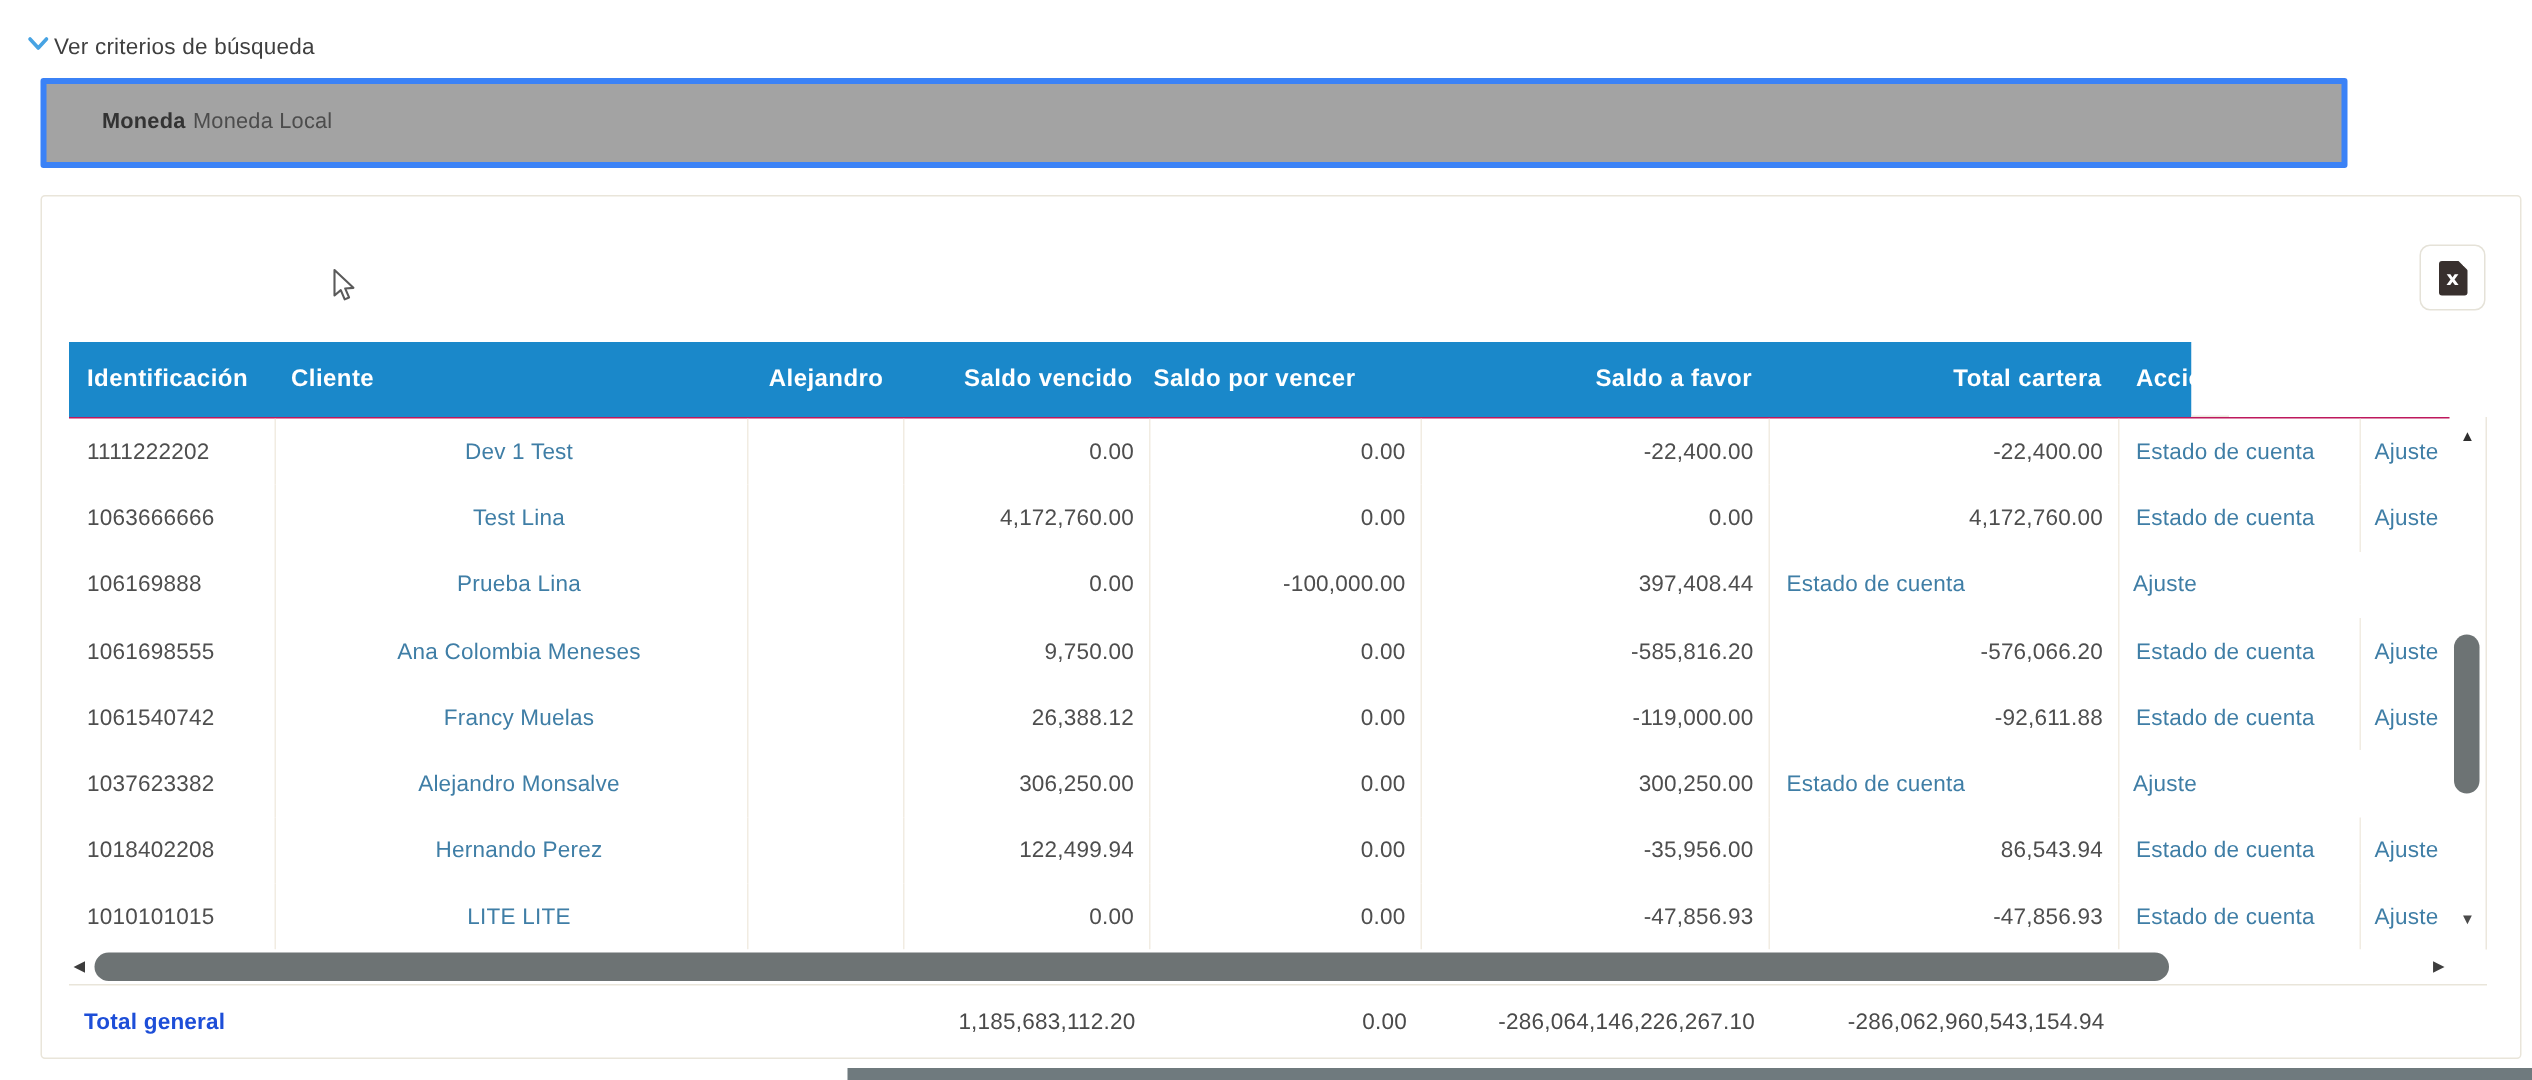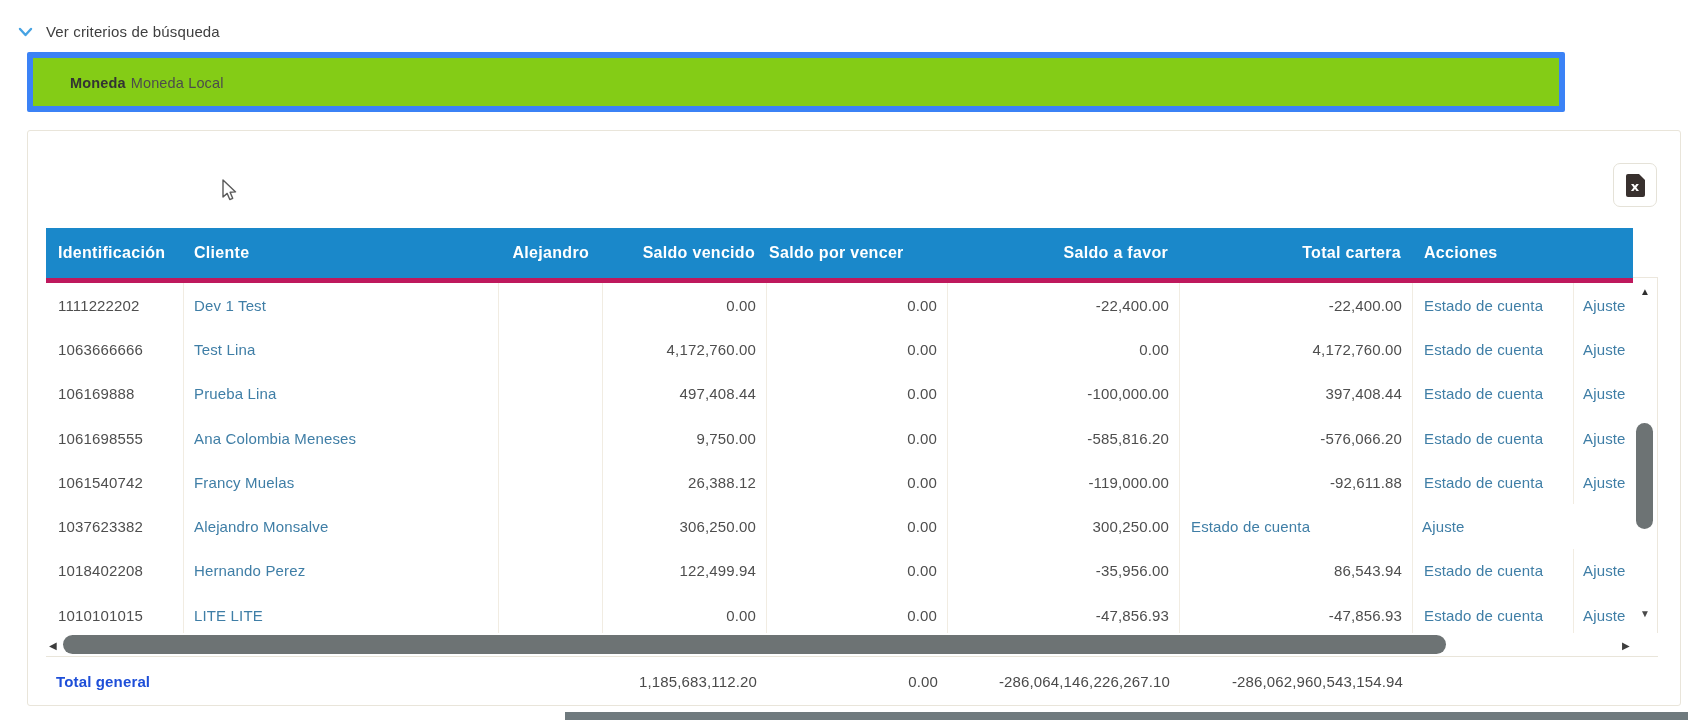"Ver criterios de búsqueda" .criteria-toggle { align-items: center -> none; gap: 13px -> 3px }
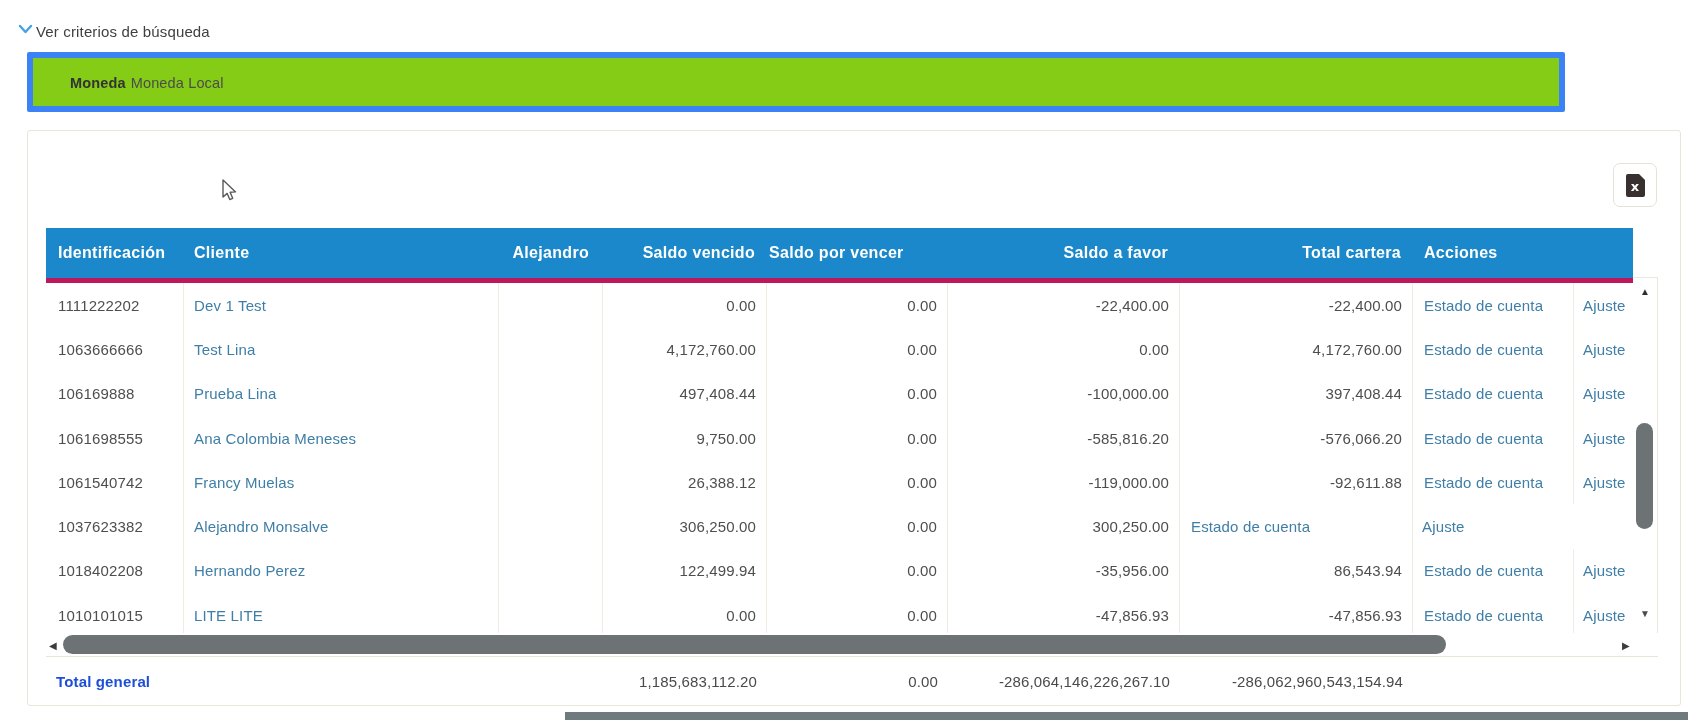"Moneda Moneda Local" .criteria-box { background: #84cc16 -> #a3a3a3; border: 6px solid #3b82f6 -> 4px solid #3b82f6 }
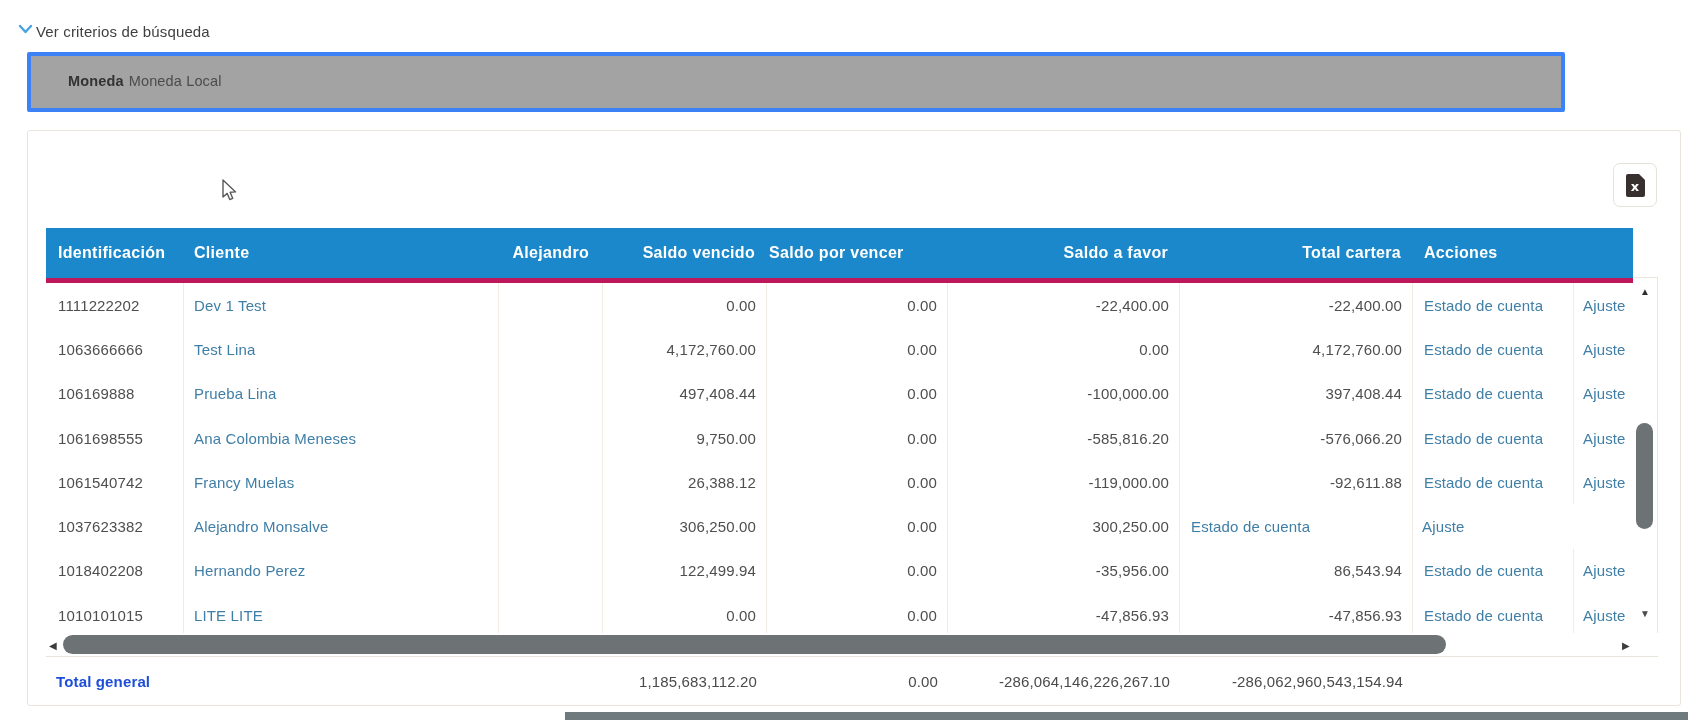"Identificación" .t-head { width: 1587px -> 1415px }
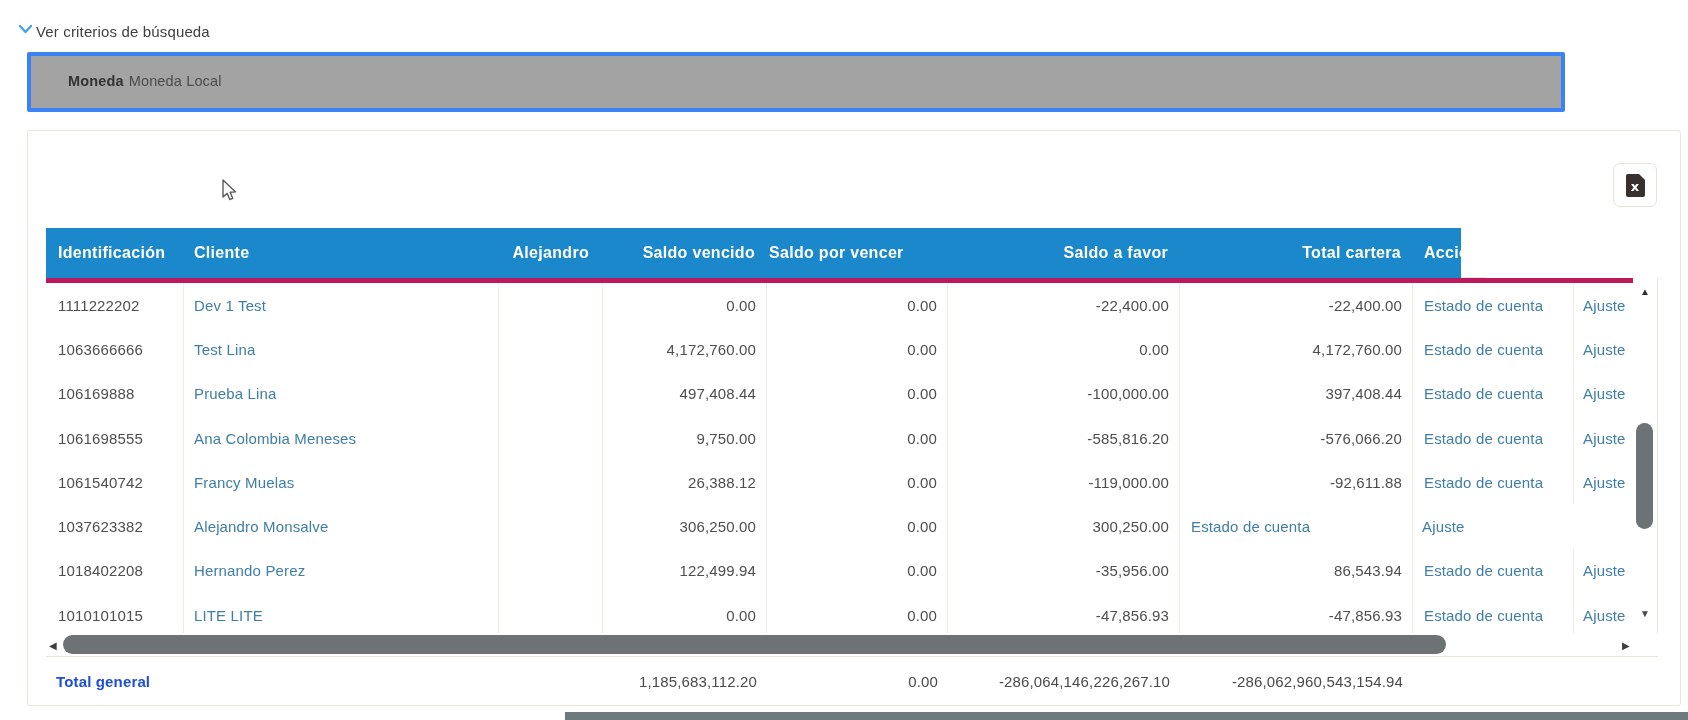"1111222202" .rows { border-top: 5px solid #be185d -> 1px solid #be185d }
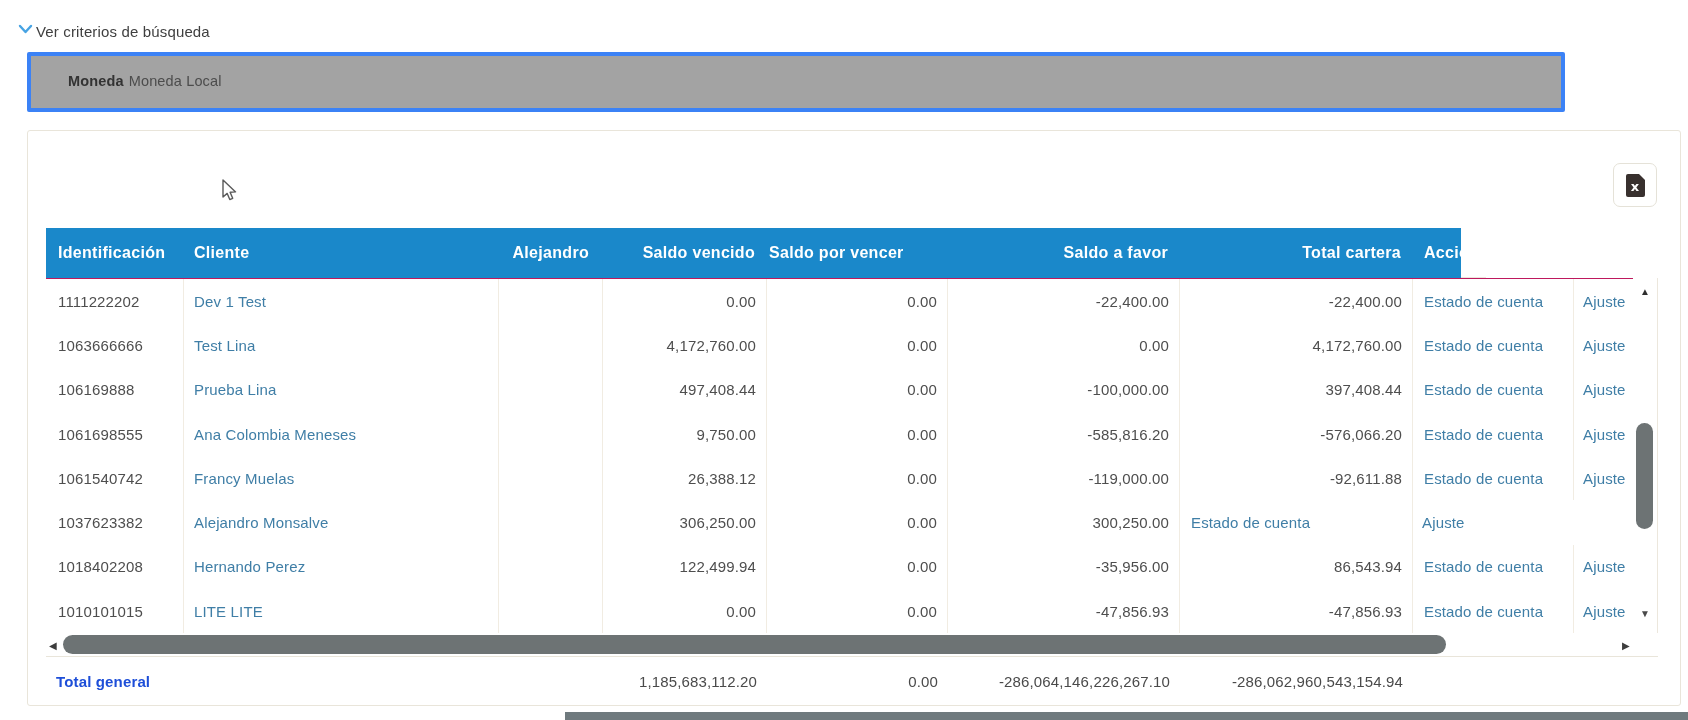"Dev 1 Test" .c-cliente { justify-content: none -> center }
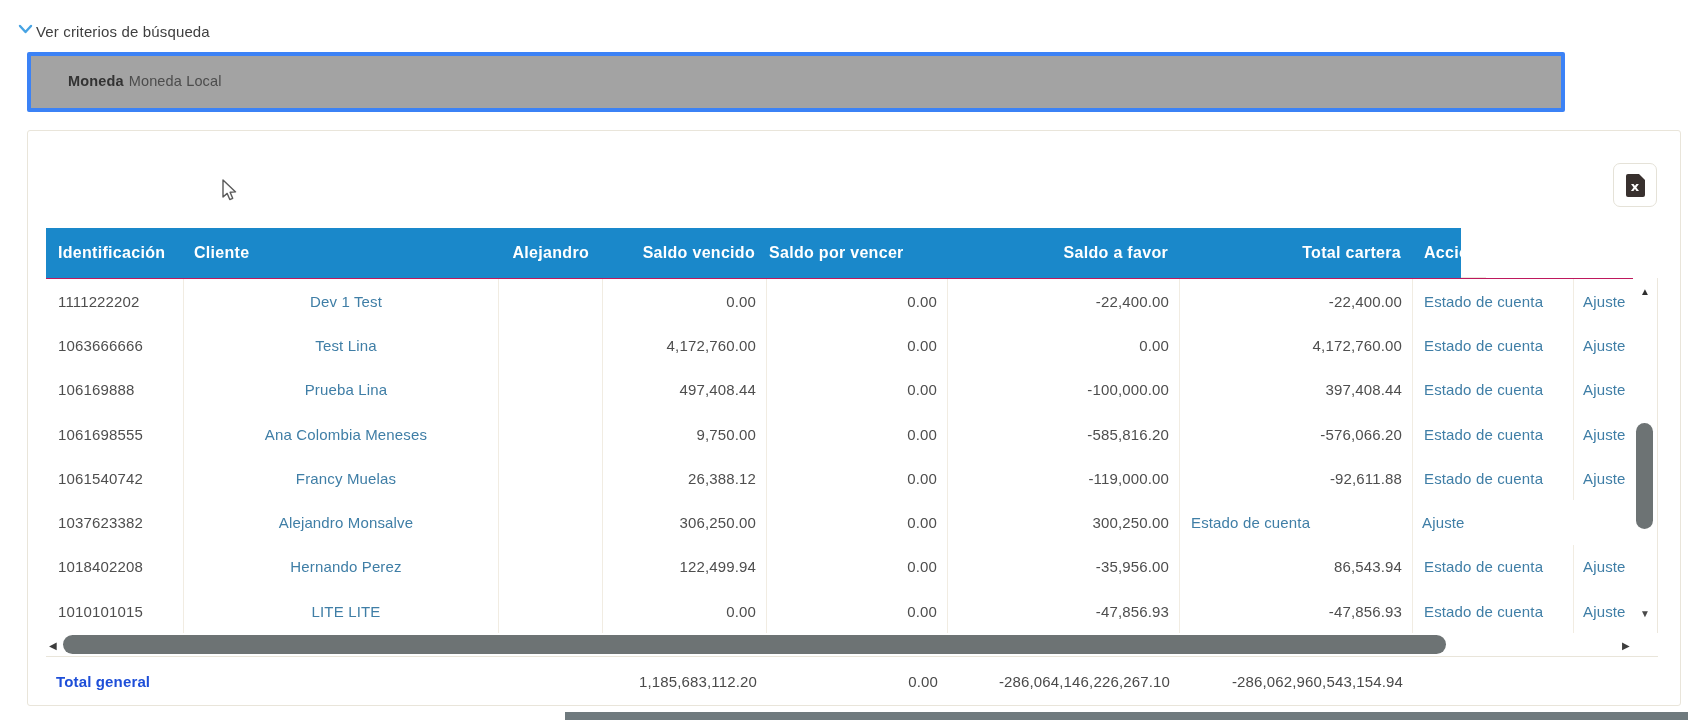"497,408.44" div.cell { html: <div>497,408.44</div> -> none }
